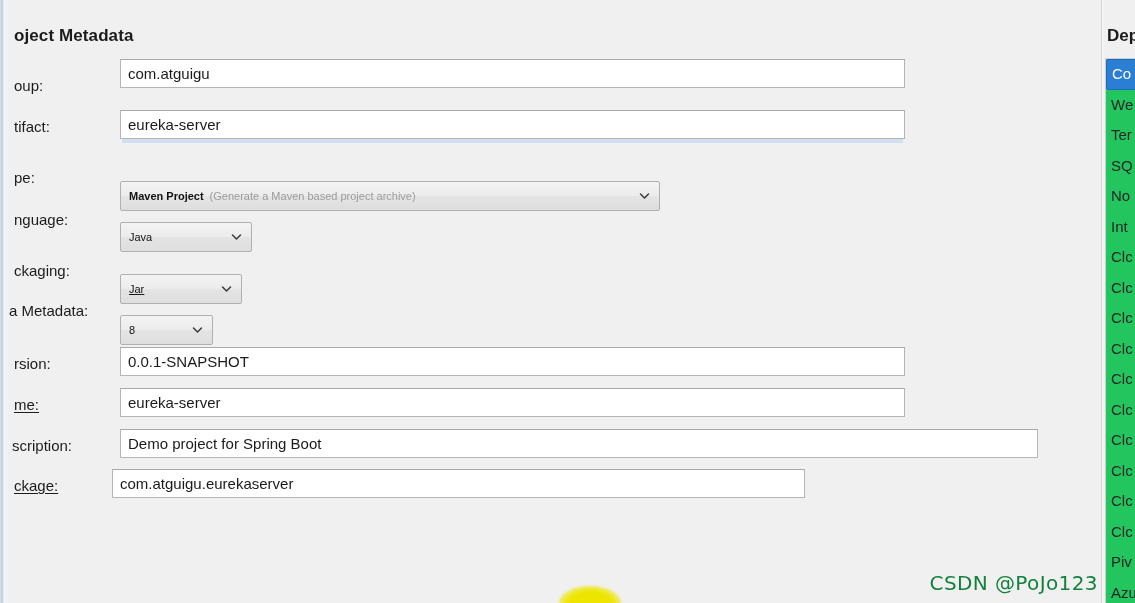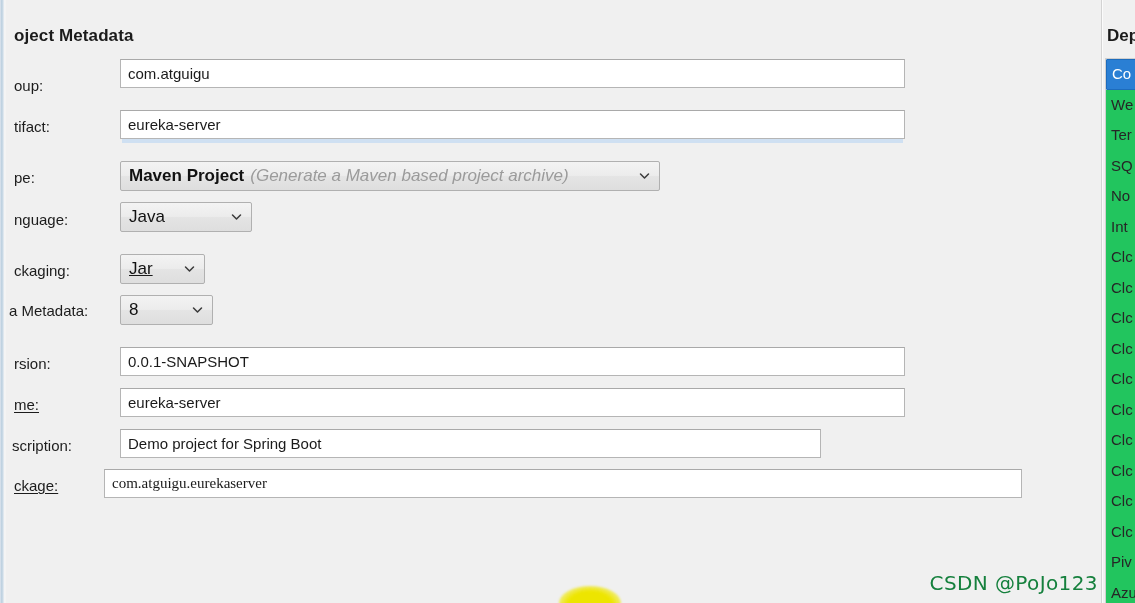"Maven Project" .combo { font-size: 17px -> 11px; margin-top: none -> 20px }
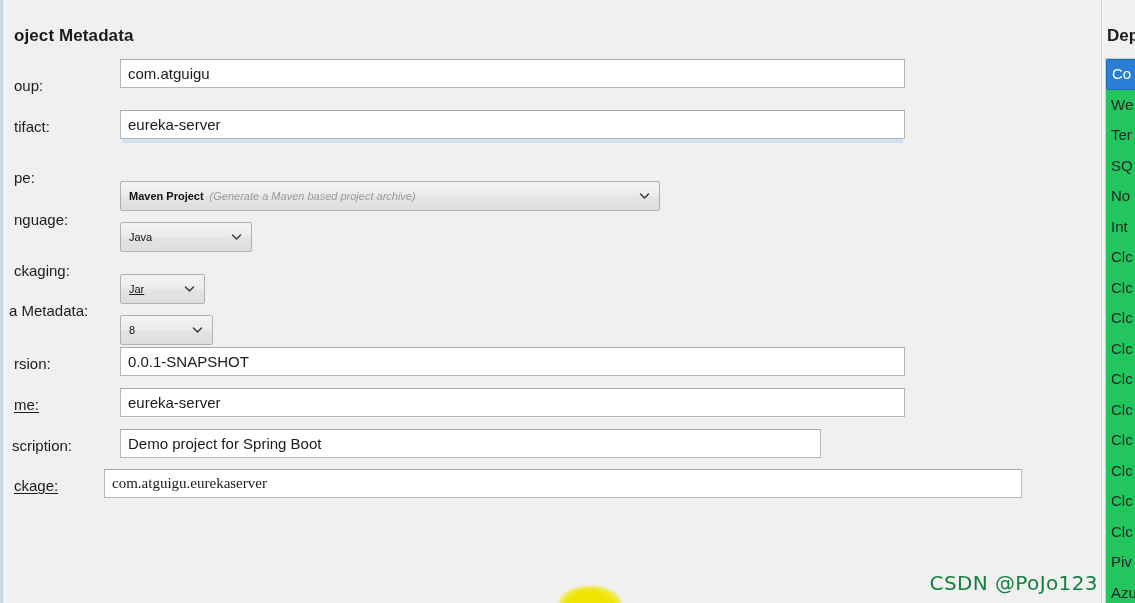"(Generate a Maven based project" .combo .combo-hint { font-style: italic -> none }
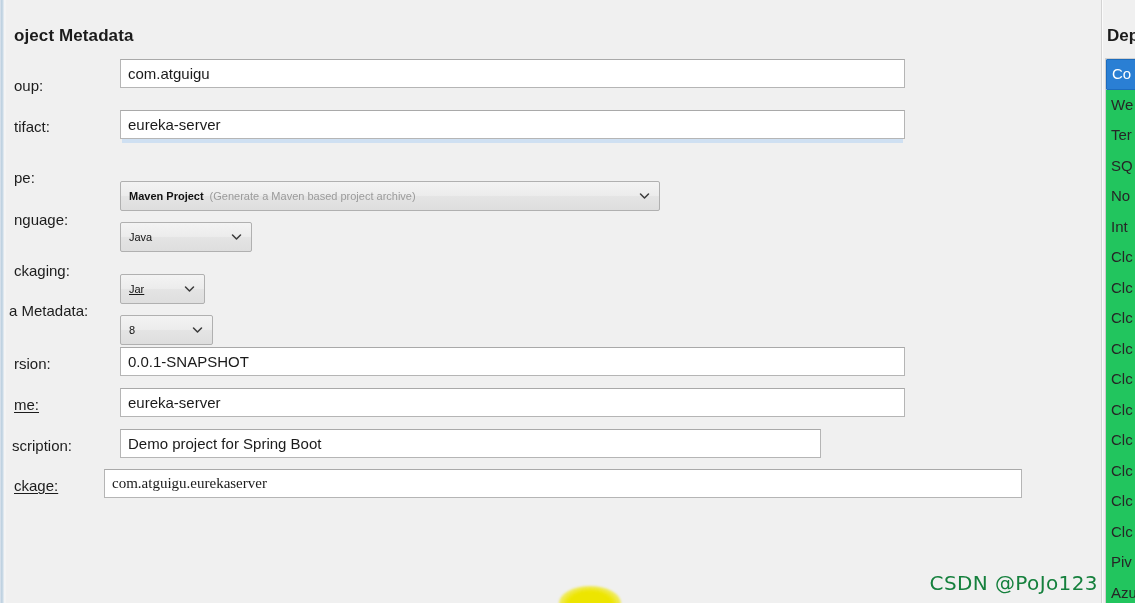"Jar" div.combo { width: 85px -> 122px }
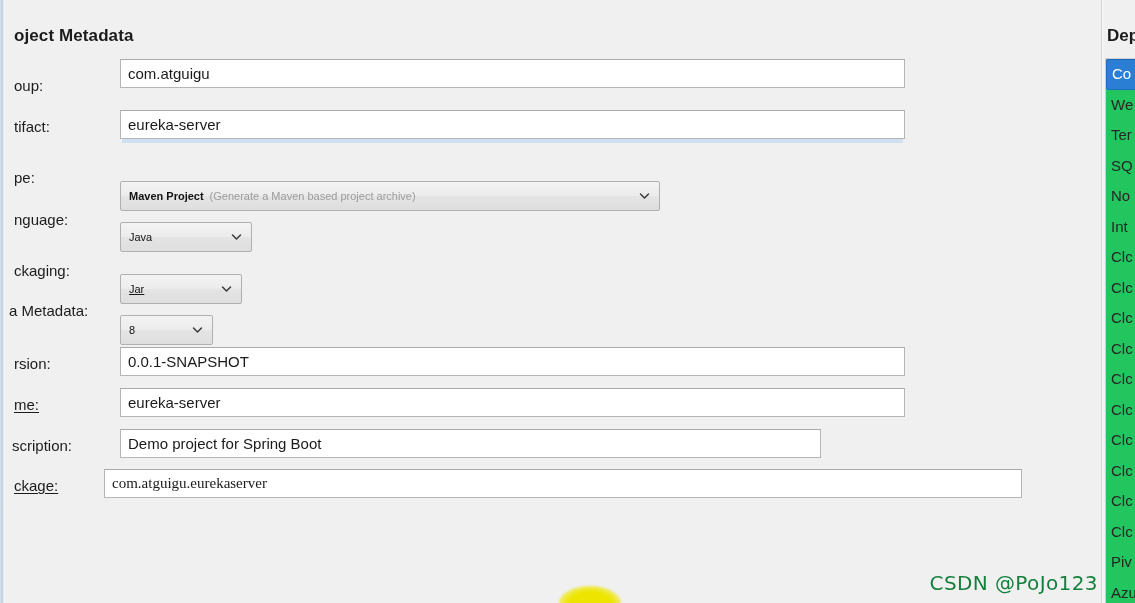"Demo project for Spring Boot" div.text-input { width: 701px -> 918px }
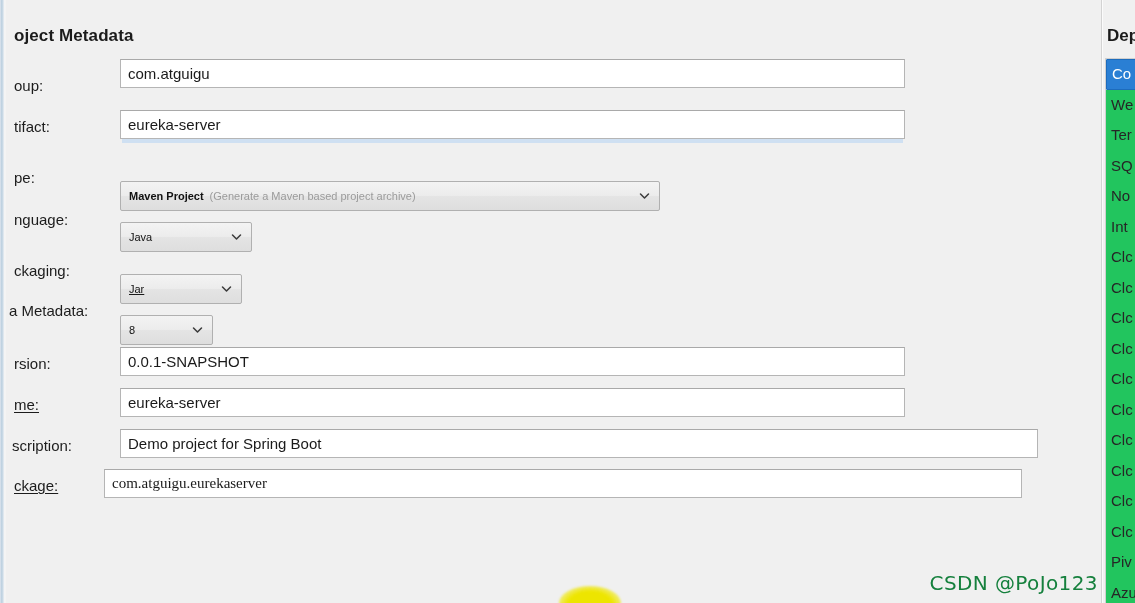"com.atguigu.eurekaserver" div.text-input { font-family: Liberation Serif, serif -> none; left: 104px -> 112px; width: 918px -> 693px }
